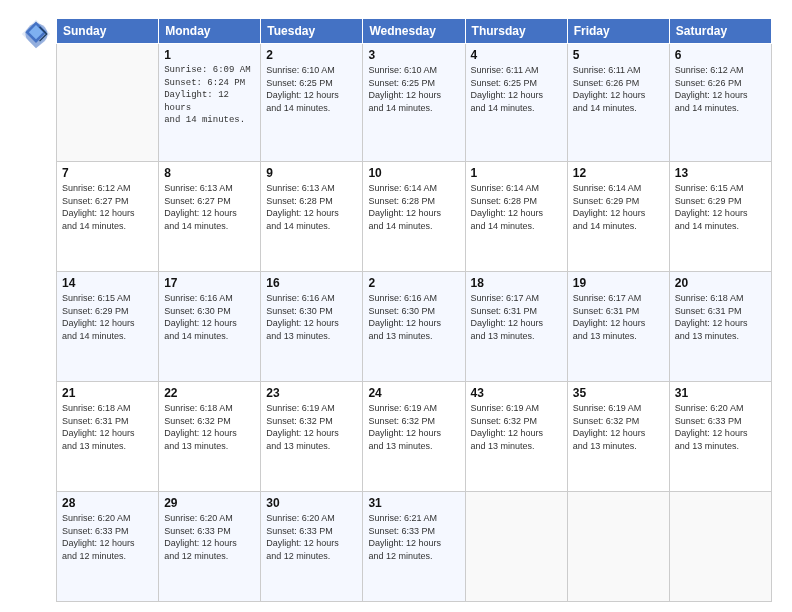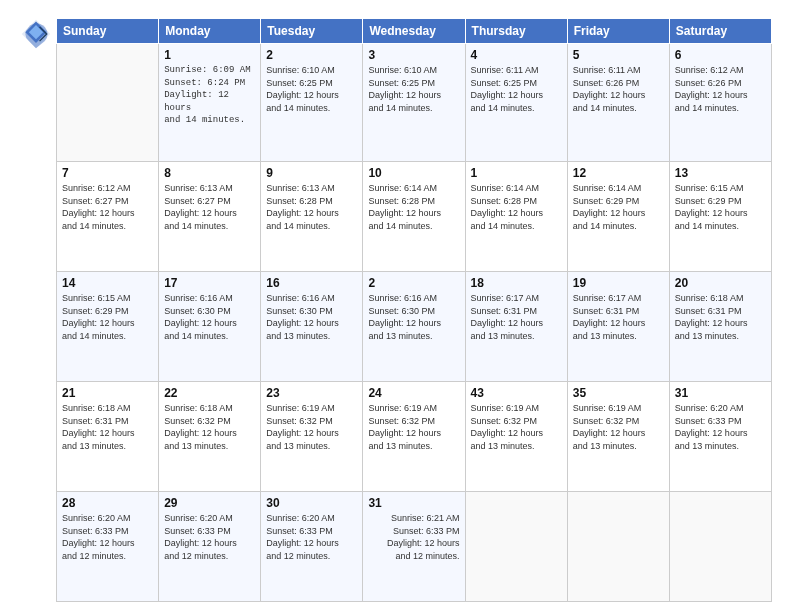"Sunrise: 6:21 AM" div.day-info { text-align: right -> none }
